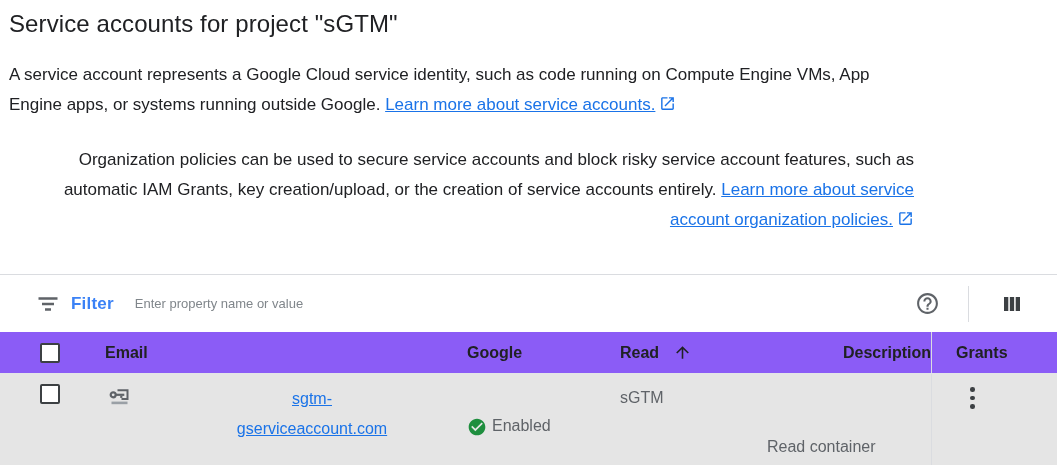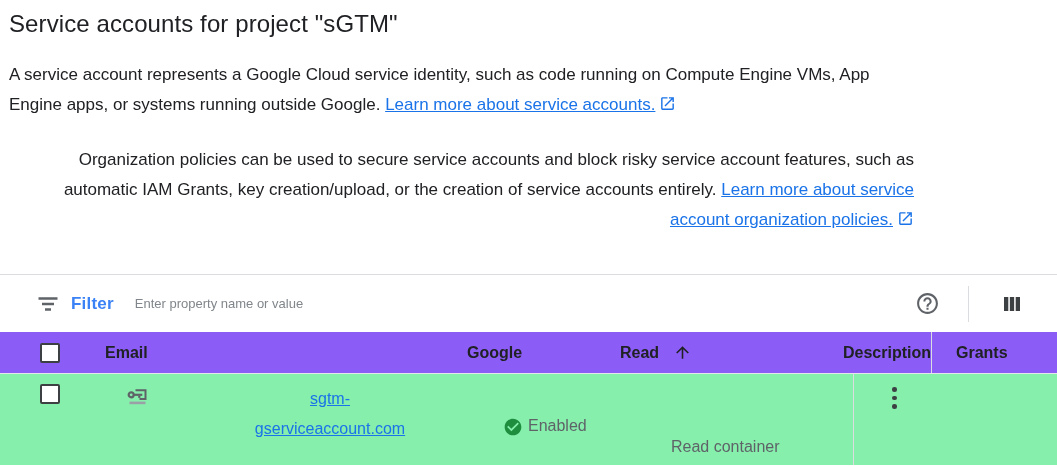"sgtm-gserviceaccount.com" .trow { background: #86efac -> #e5e5e5; gap: 18px -> none }
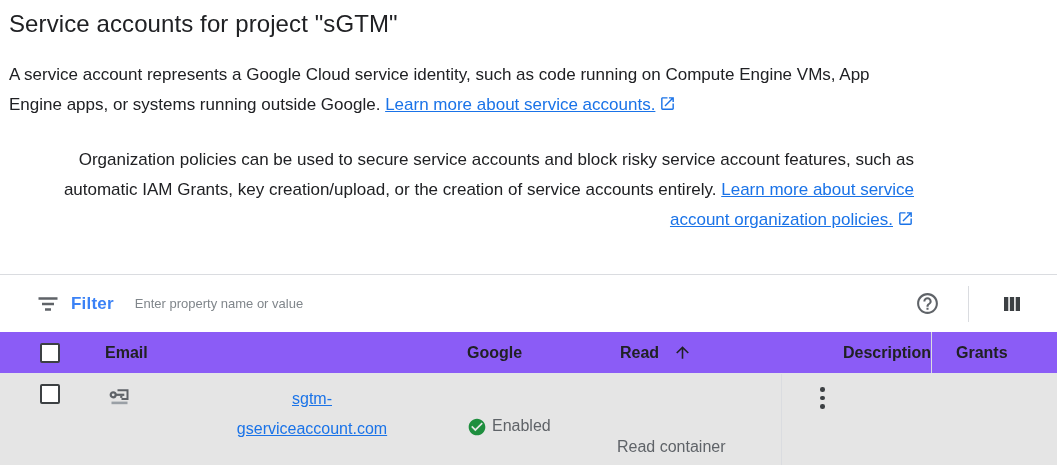"sGTM" div.col-name { html: none -> <div> <span>sGTM</span> </div> }
